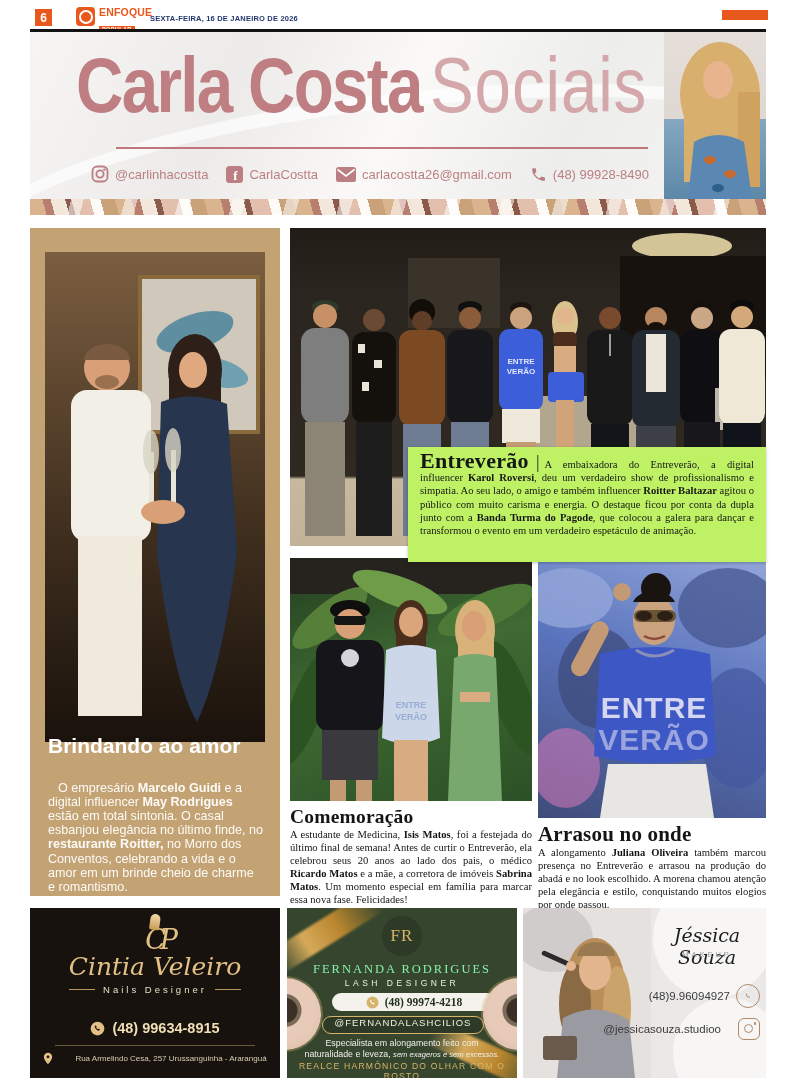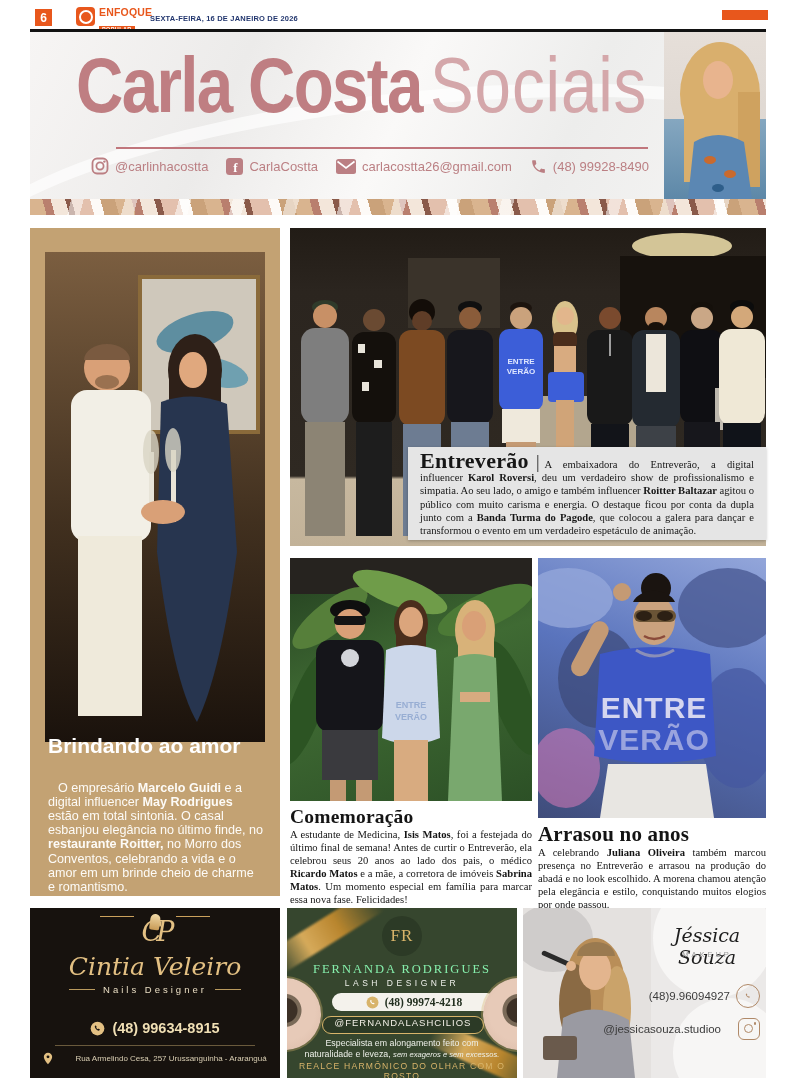"@carlinhacostta" .contacts { top: 116px -> 124px }
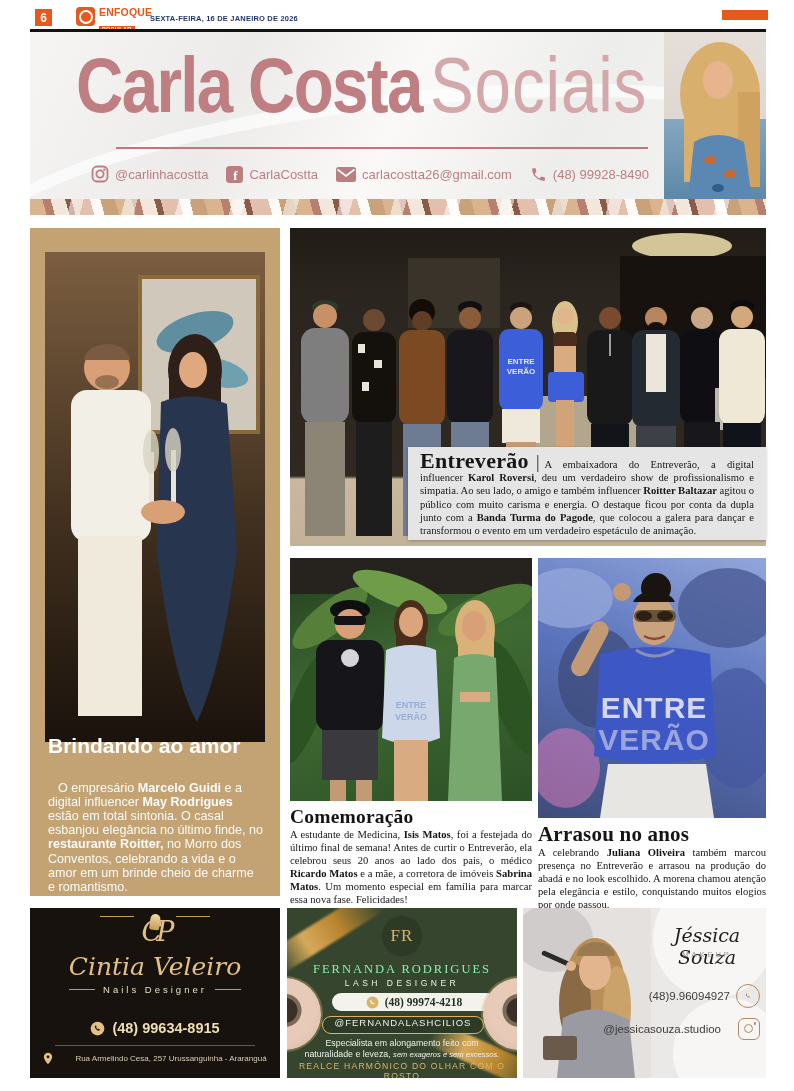"Entreverão | A embaixadora do" .greenbox { background: #e5e5e5 -> #bef264; height: 93px -> 115px }
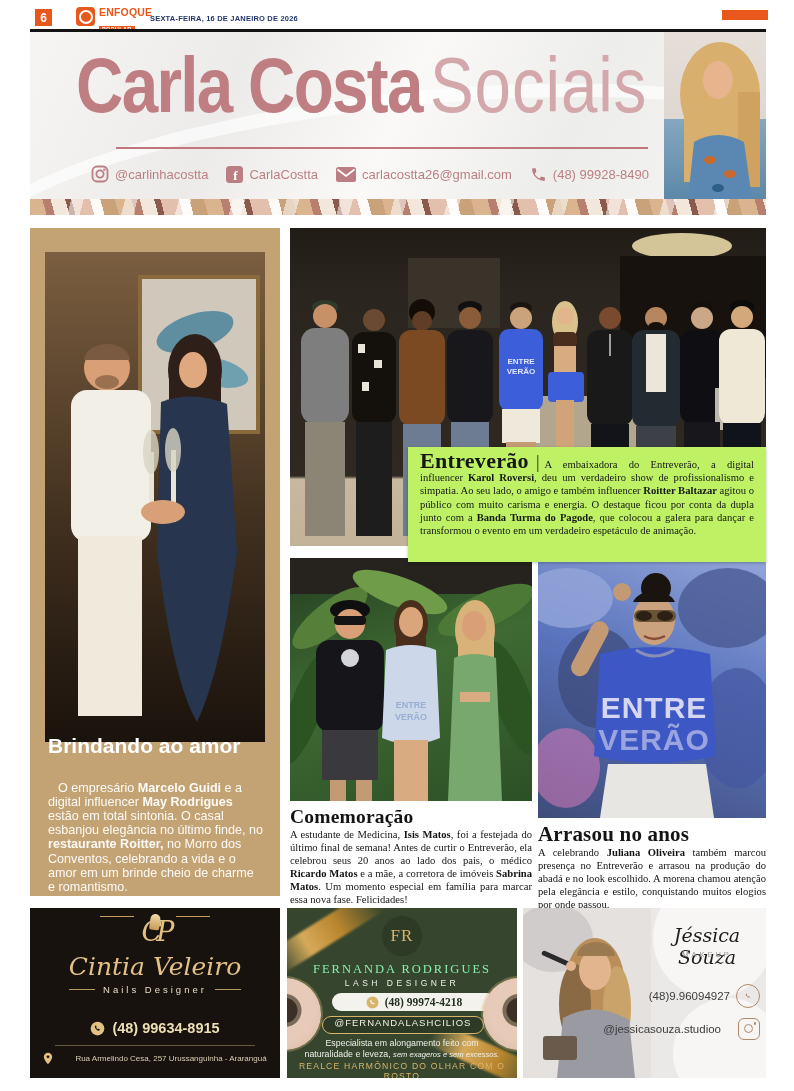"Arrasou no anos" div.abs { text: anos -> onde }
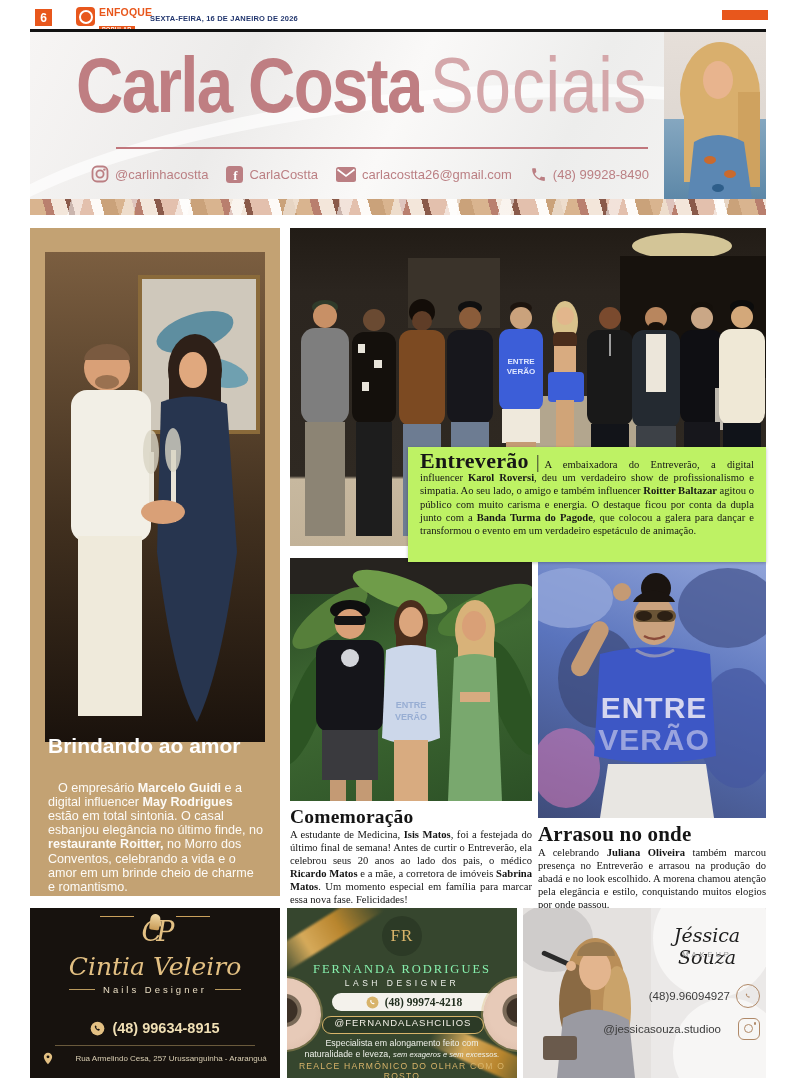"A celebrando" span { text: celebrando -> alongamento }
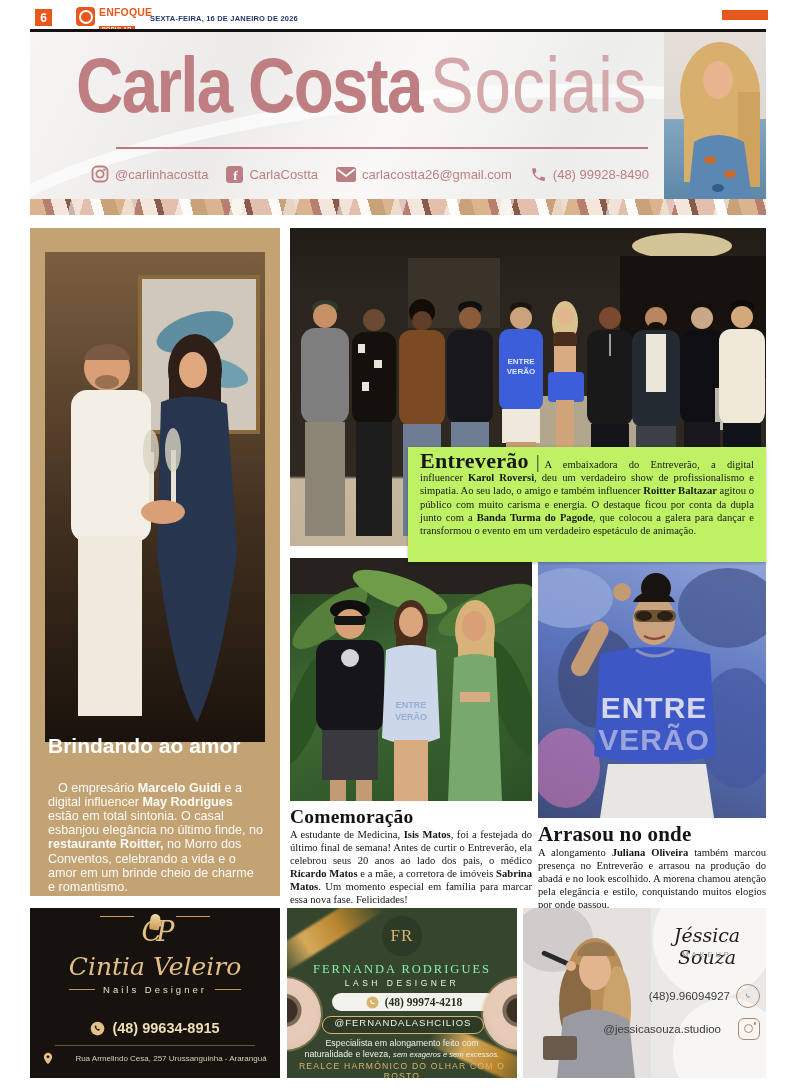"CP" .cpmono { align-items: flex-start -> flex-end; flex-direction: none -> column }
